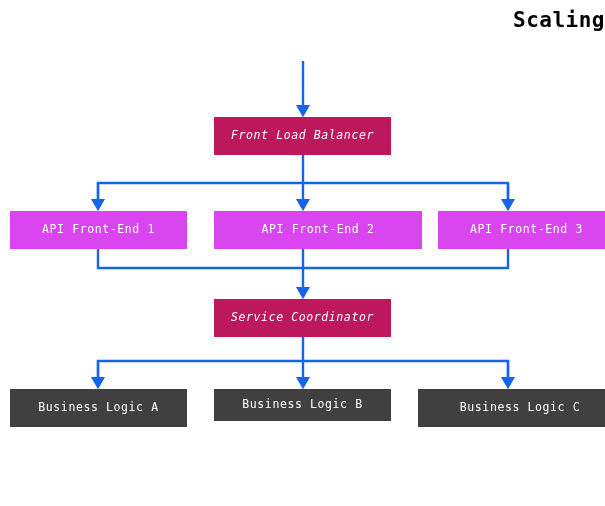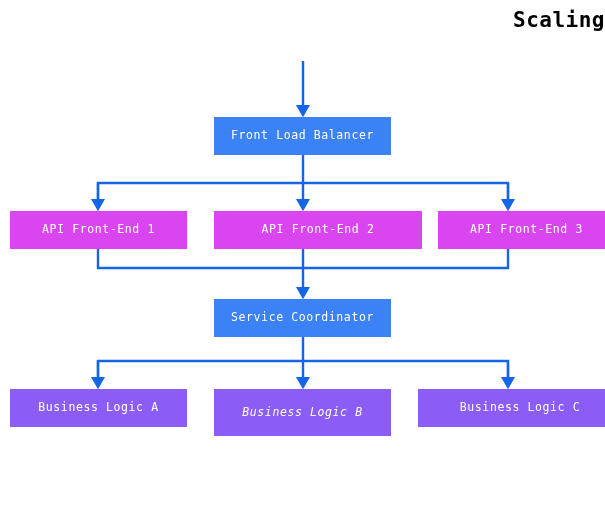"Front Load Balancer" .node-gray { background: #3b82f6 -> #be185d; font-style: none -> italic }
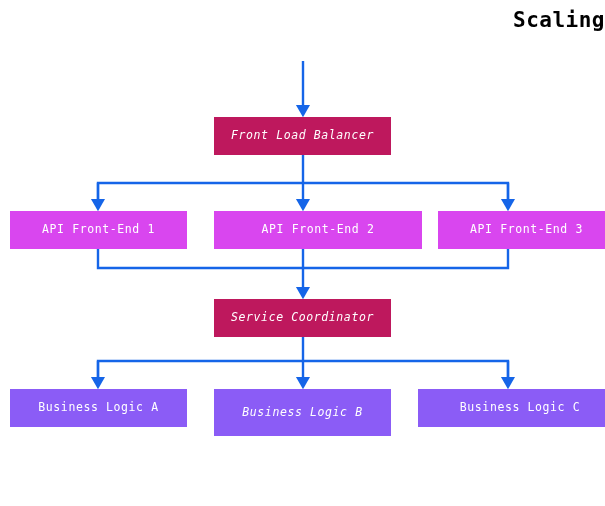"Business Logic A" .node-orange { background: #8b5cf6 -> #404040 }
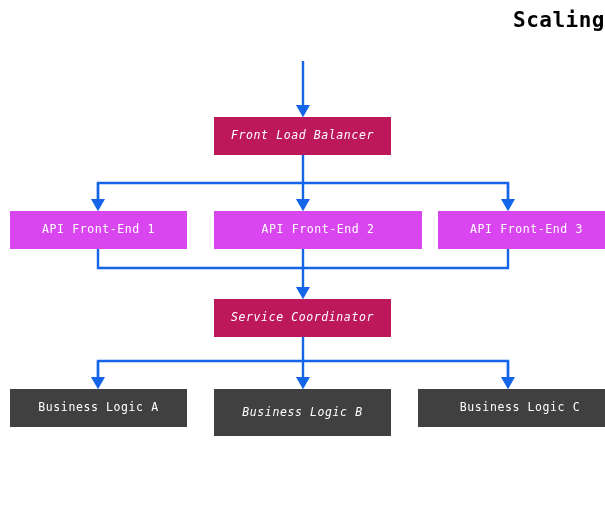"Business Logic B" #node-business-logic-b { font-style: italic -> none; height: 47px -> 32px }
